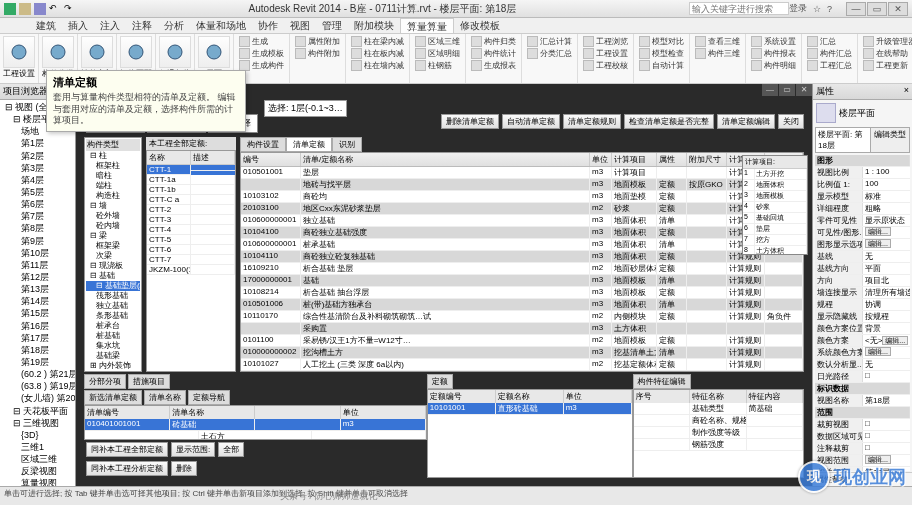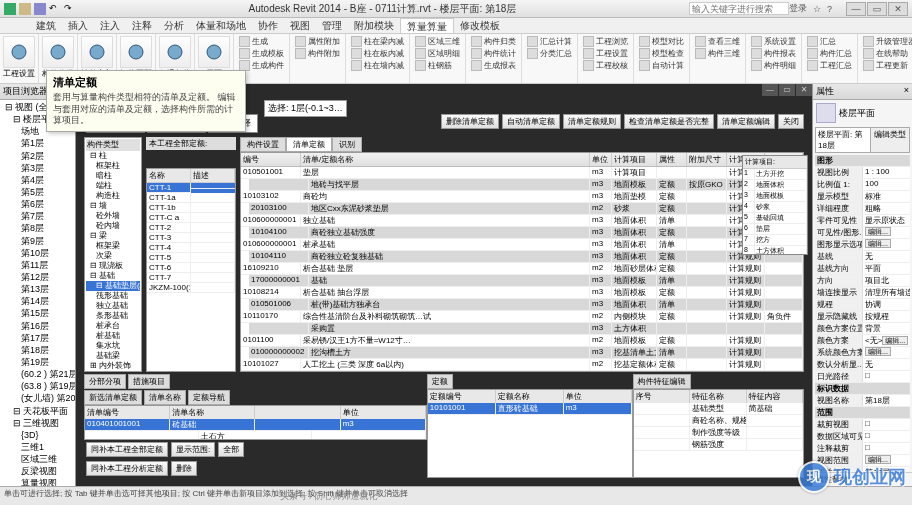"本工程全部定额:" .ct-mid { gap: 18px -> 0 }
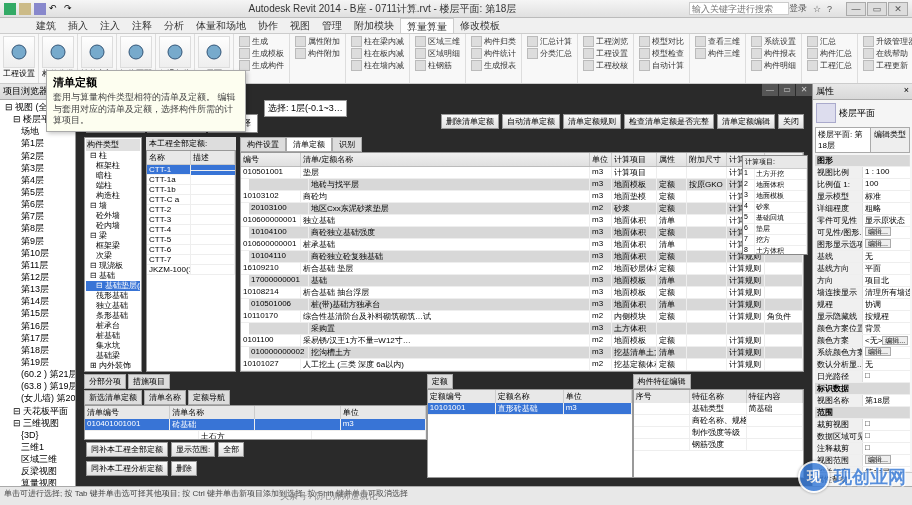"地砖与找平层" .tbl .trow.alt { margin-left: 8px -> none }
